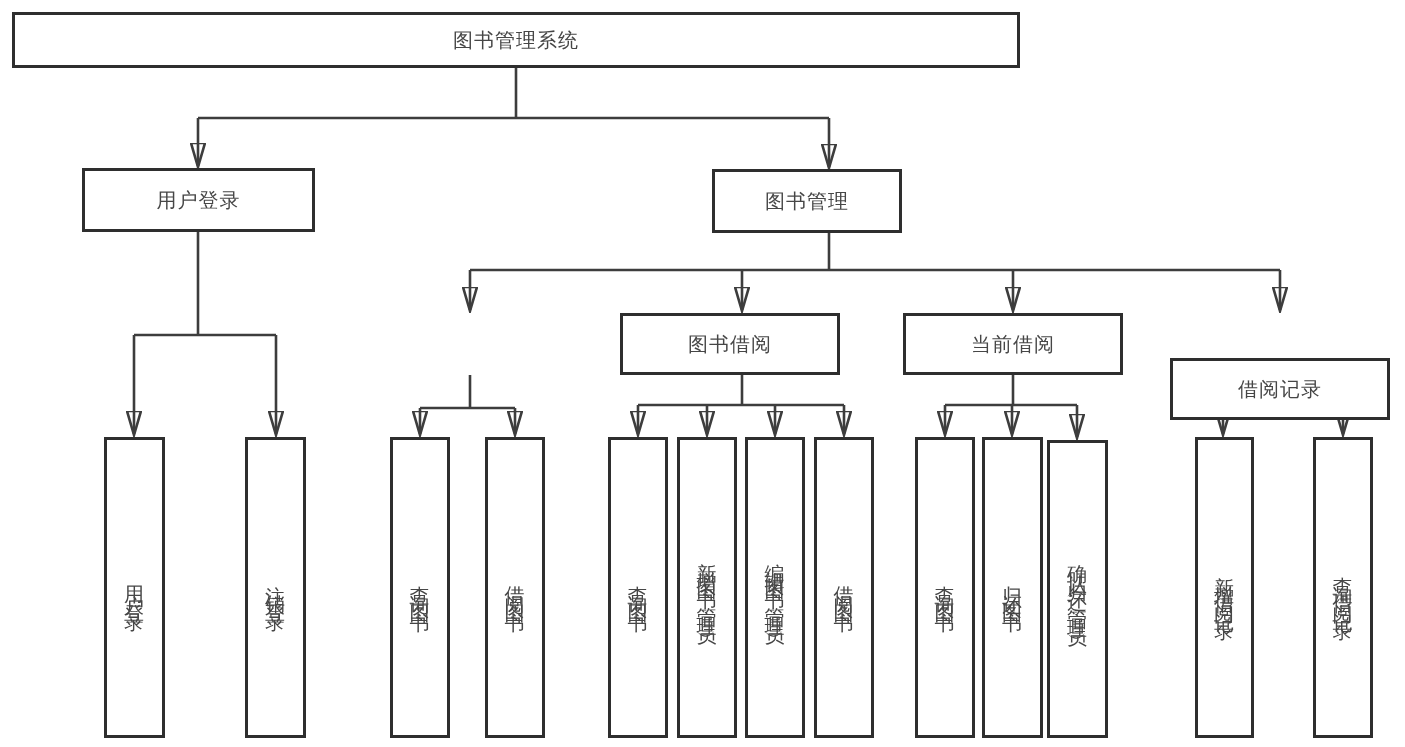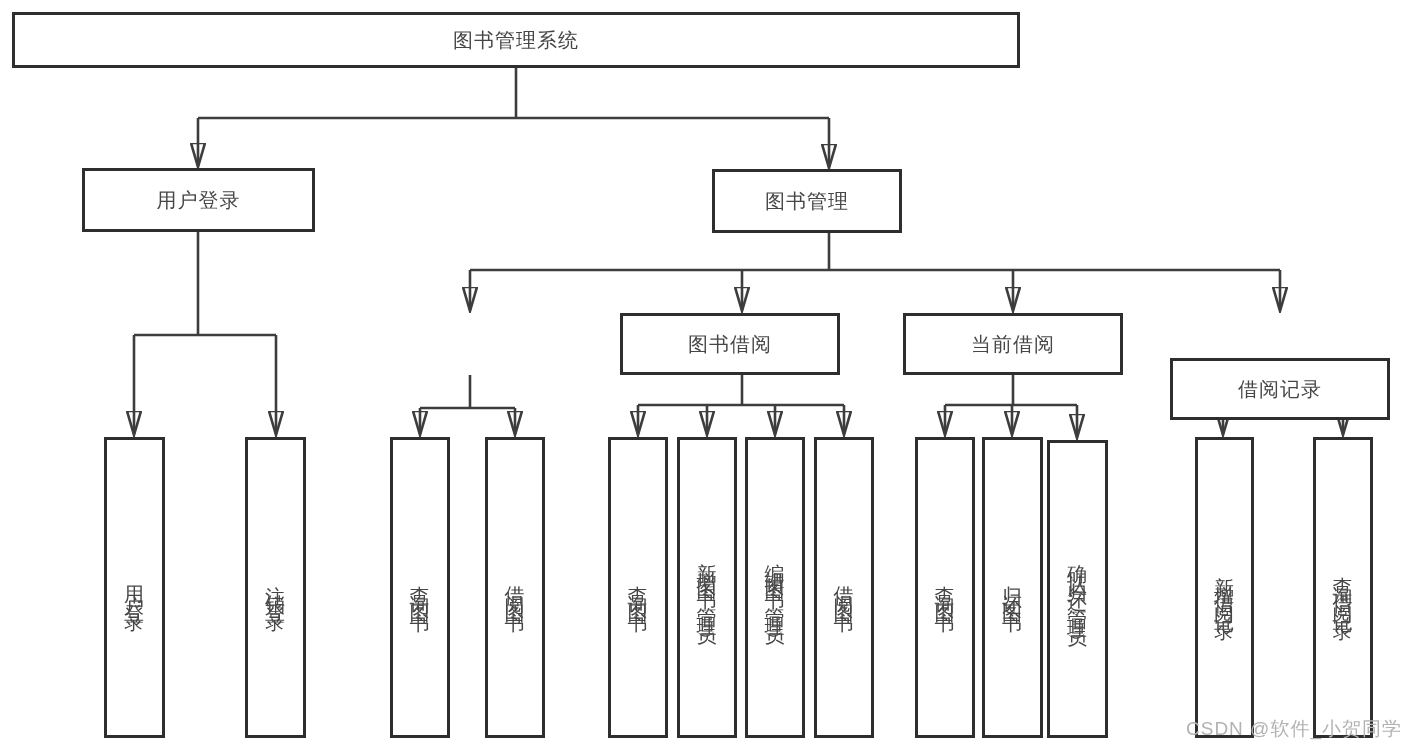"CSDN @软件_小贺同学" div.watermark { html: <div>CSDN @软件_小贺同学</div> -> none }
